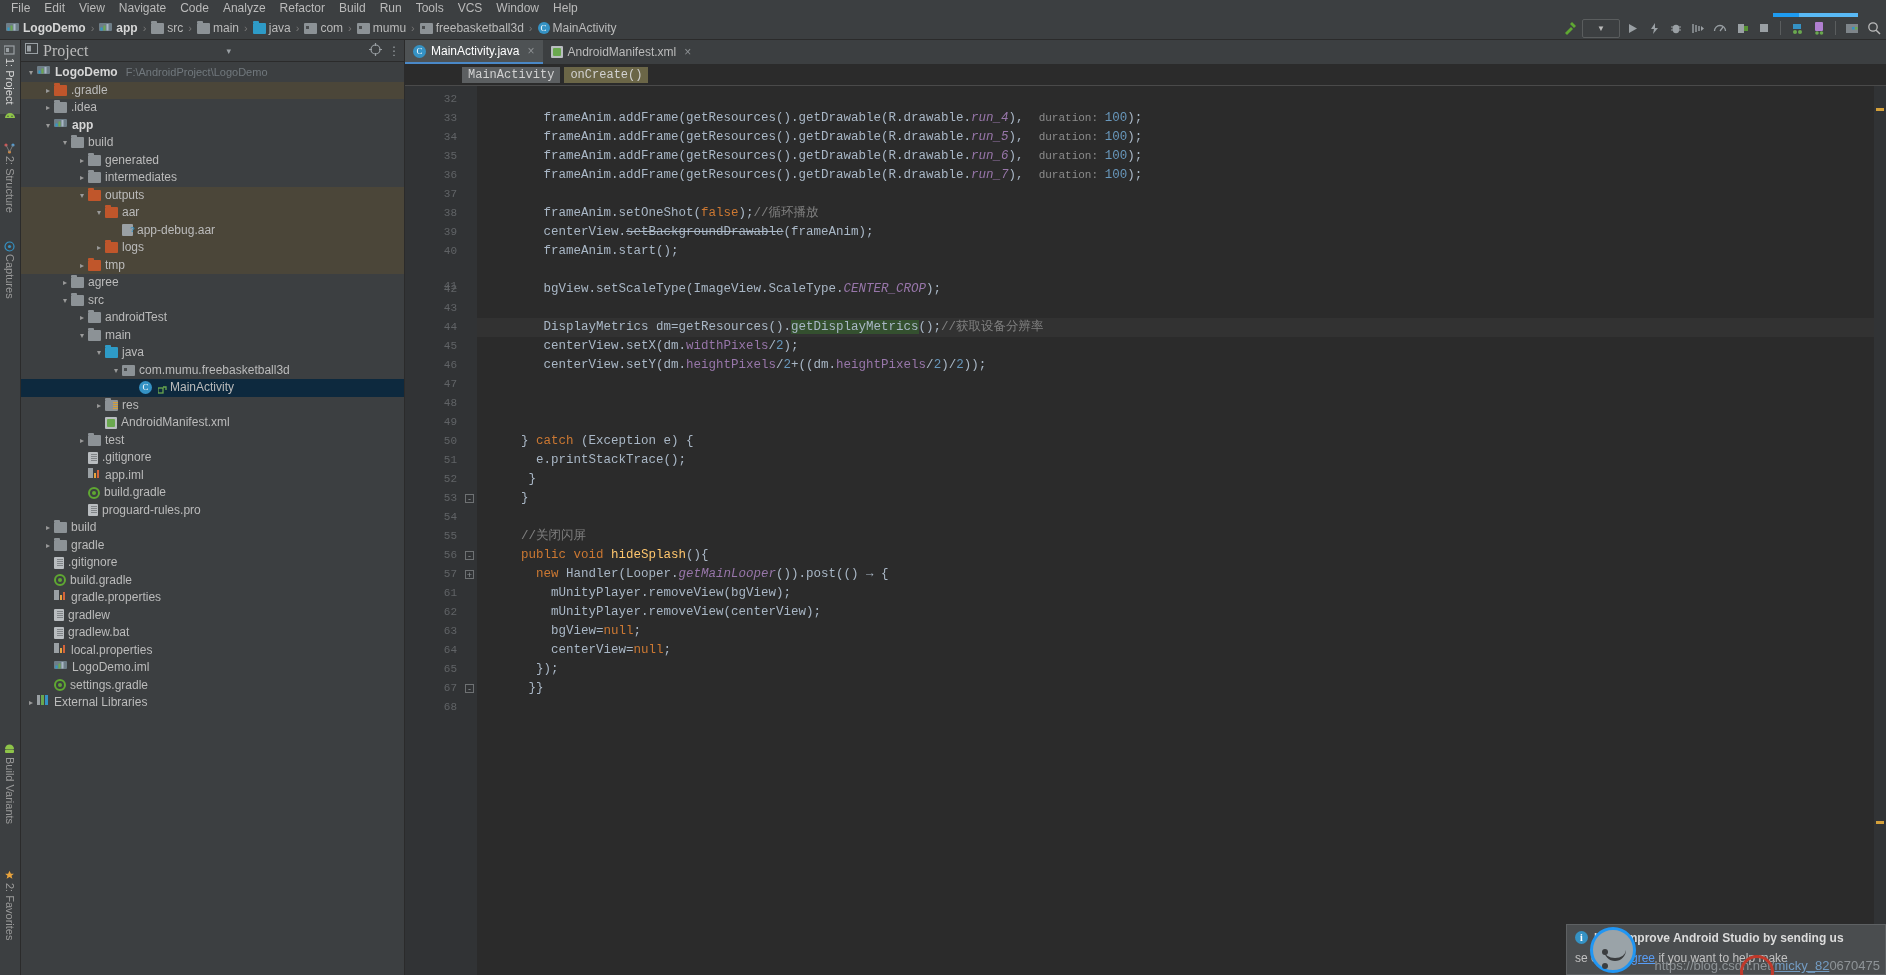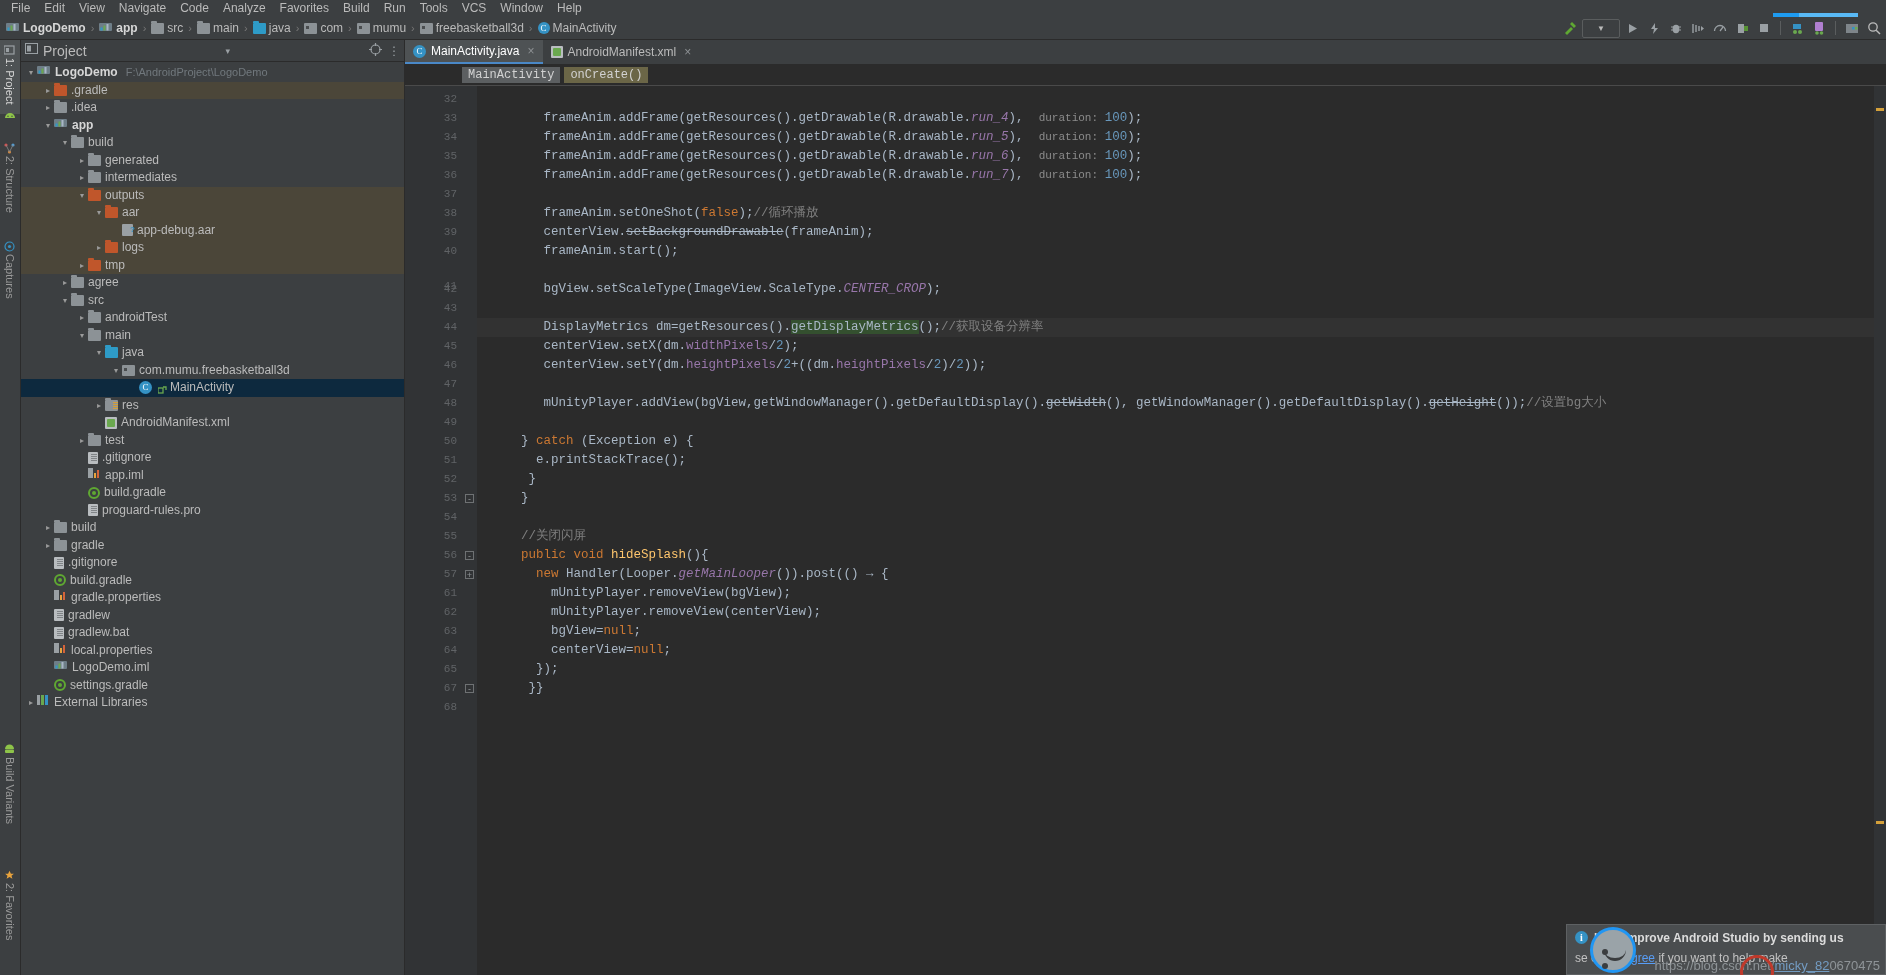"Favorites" div.menu-item { text: Favorites -> Refactor }
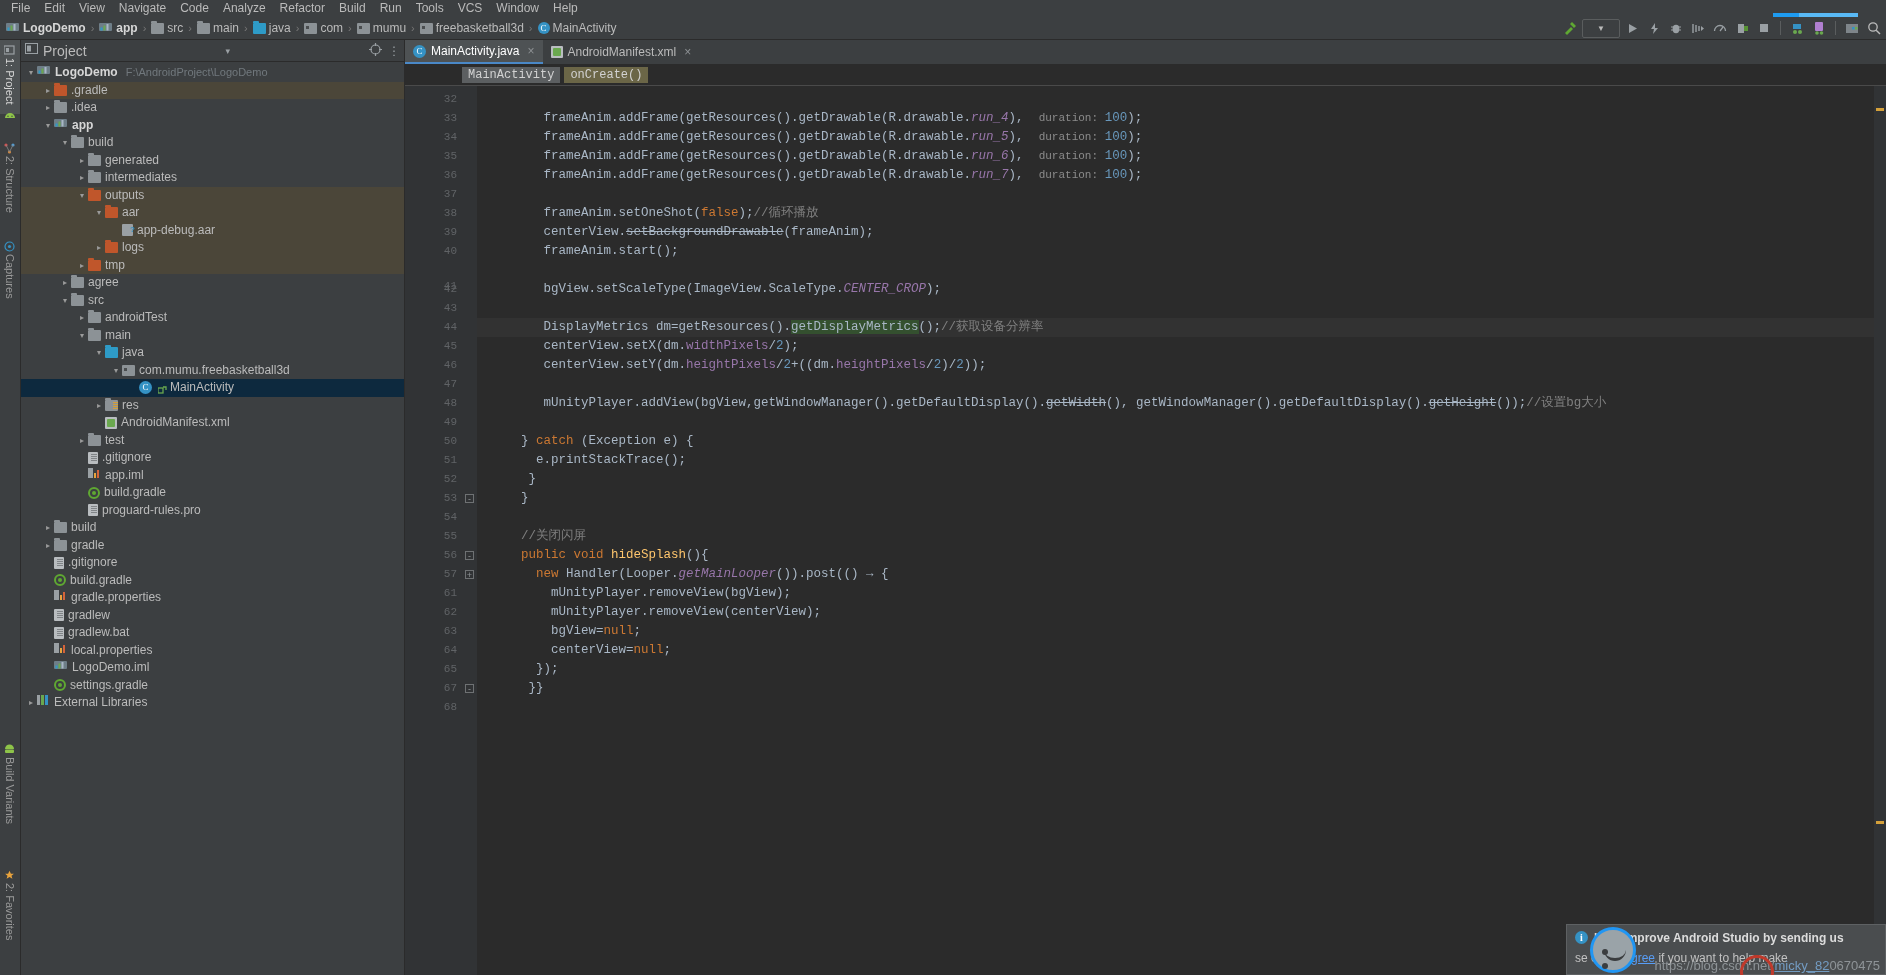"Project" #projecthdr .ptitle { font-family: none -> Liberation Serif, serif; font-size: 14px -> 16px }
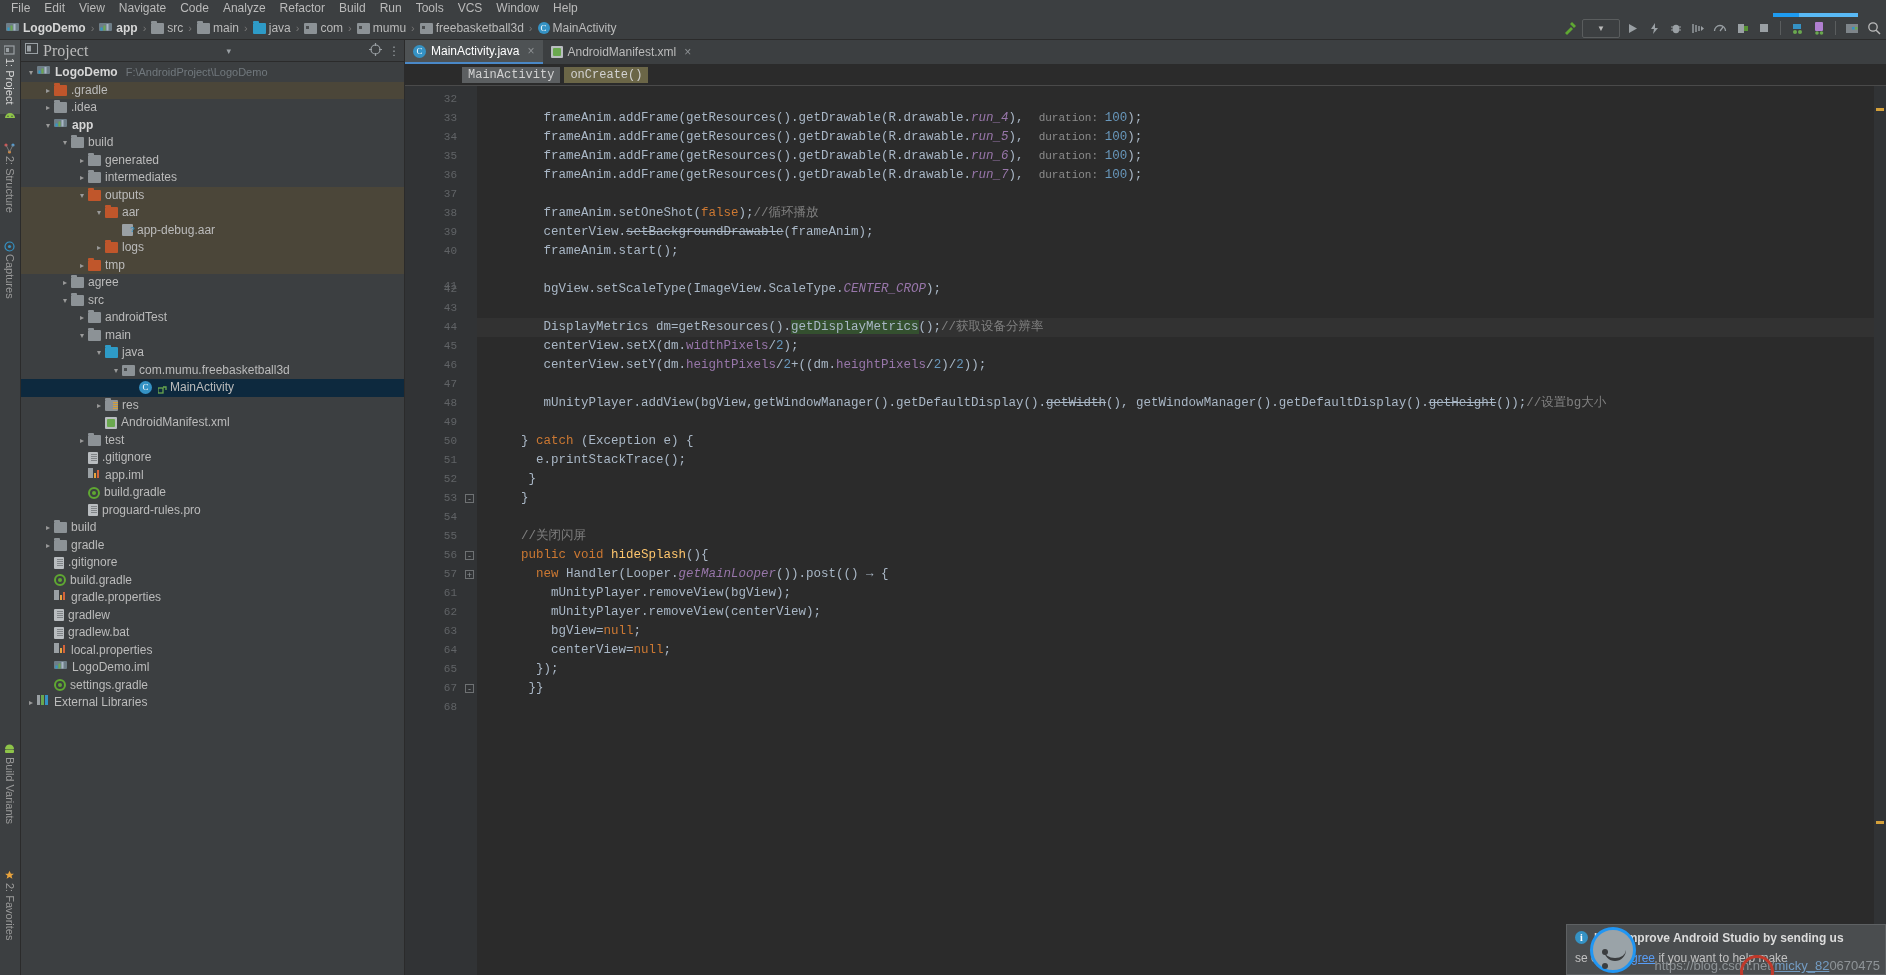"mUnityPlayer.addView(bgView,getWindowMan" div.cl { html: <div><span>mUnityPlayer</span><span>.addView(bgView,getWindowManager().getDefaultDisplay().</span><span>getWidth</span><span>(), getWindowManager().getDefaultDisplay().</span><span>getHeight</span><span>());</span><span>//设置bg大小</span></div> -> none }
